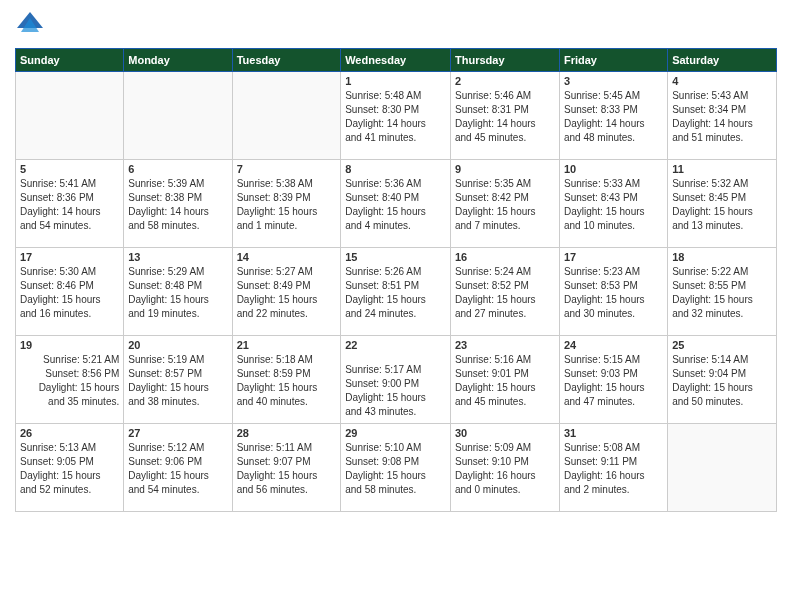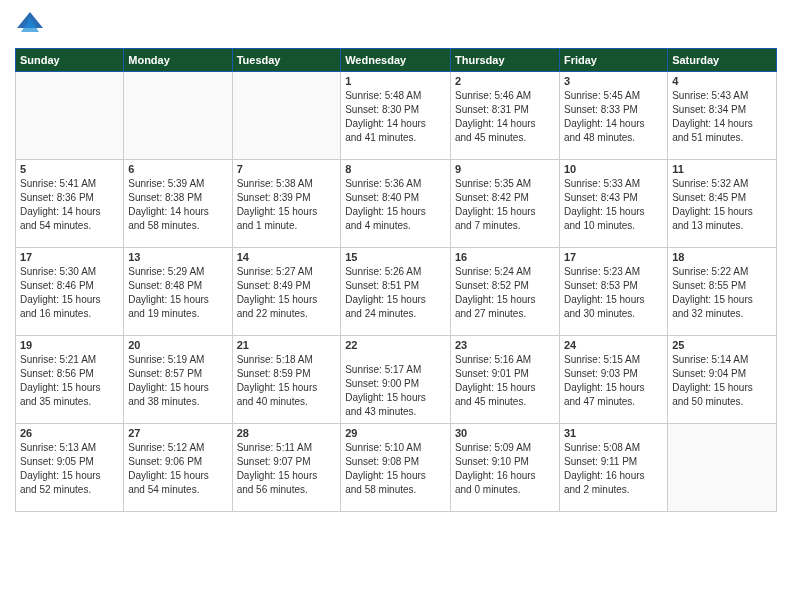"Sunrise: 5:21 AM" div.day-info { text-align: none -> right }
